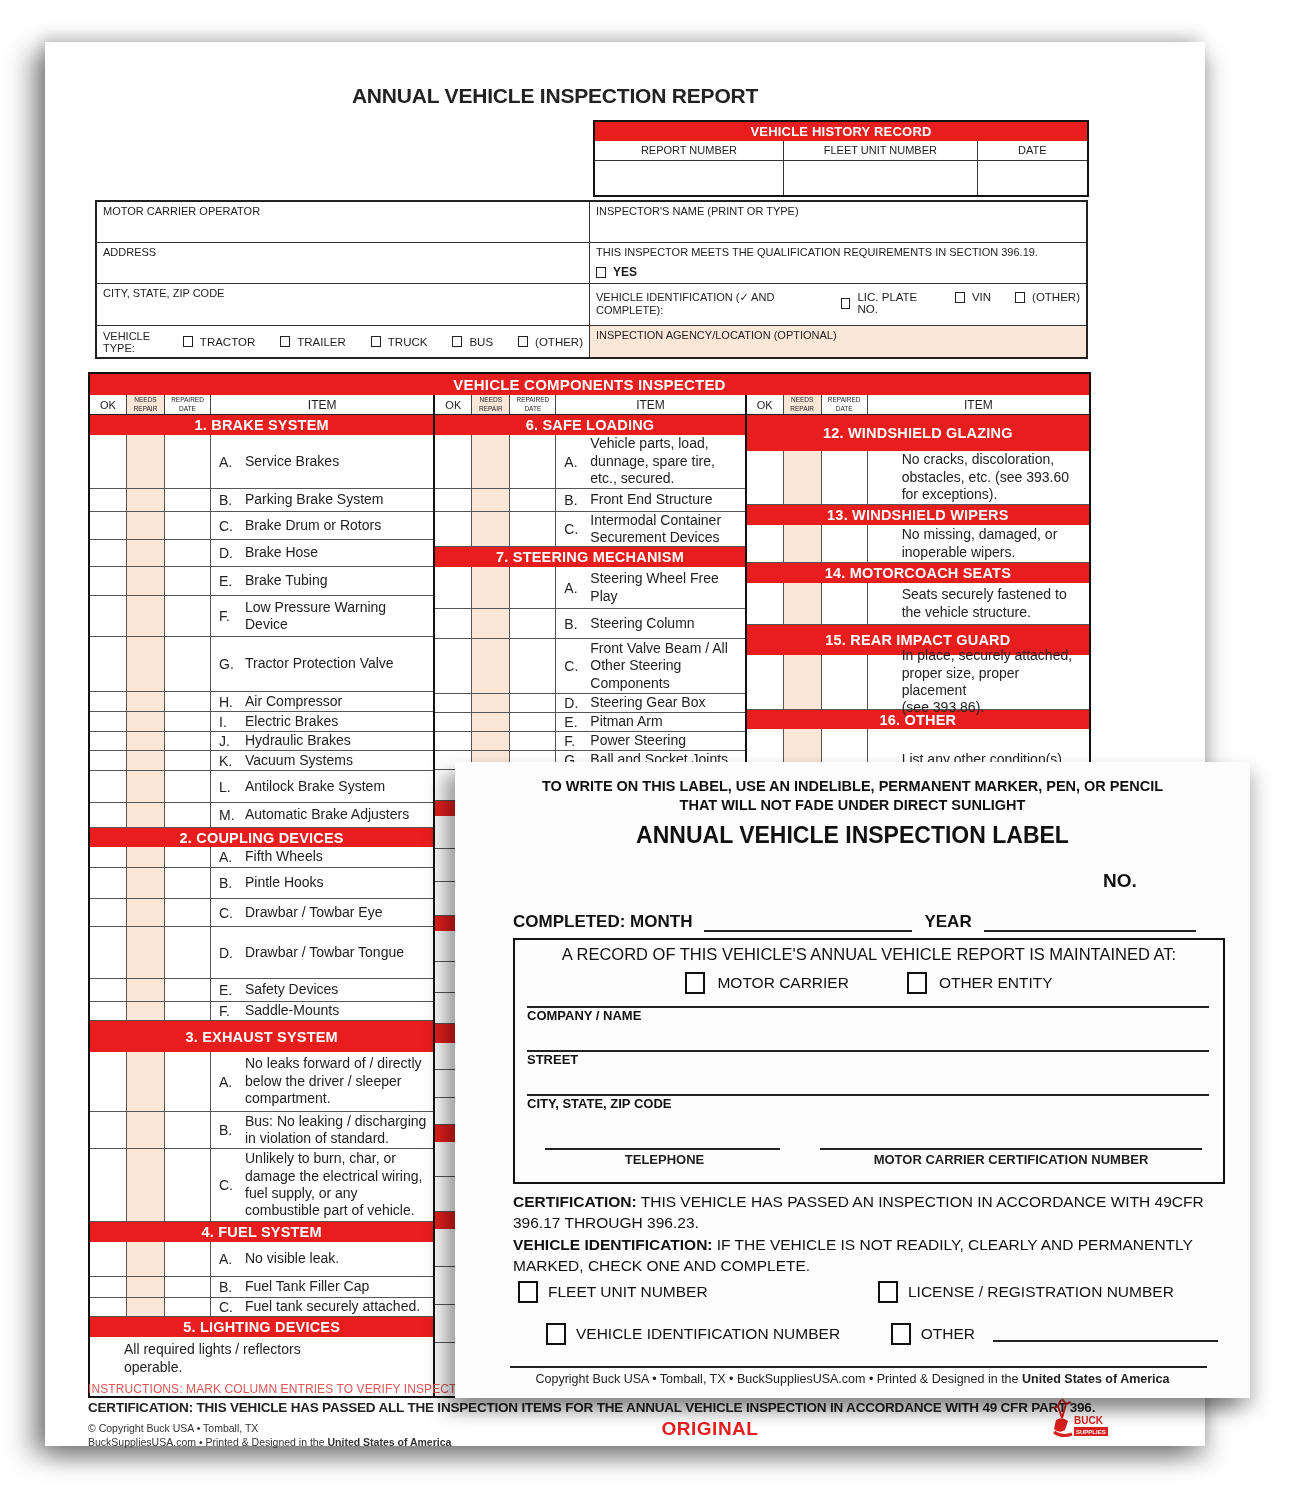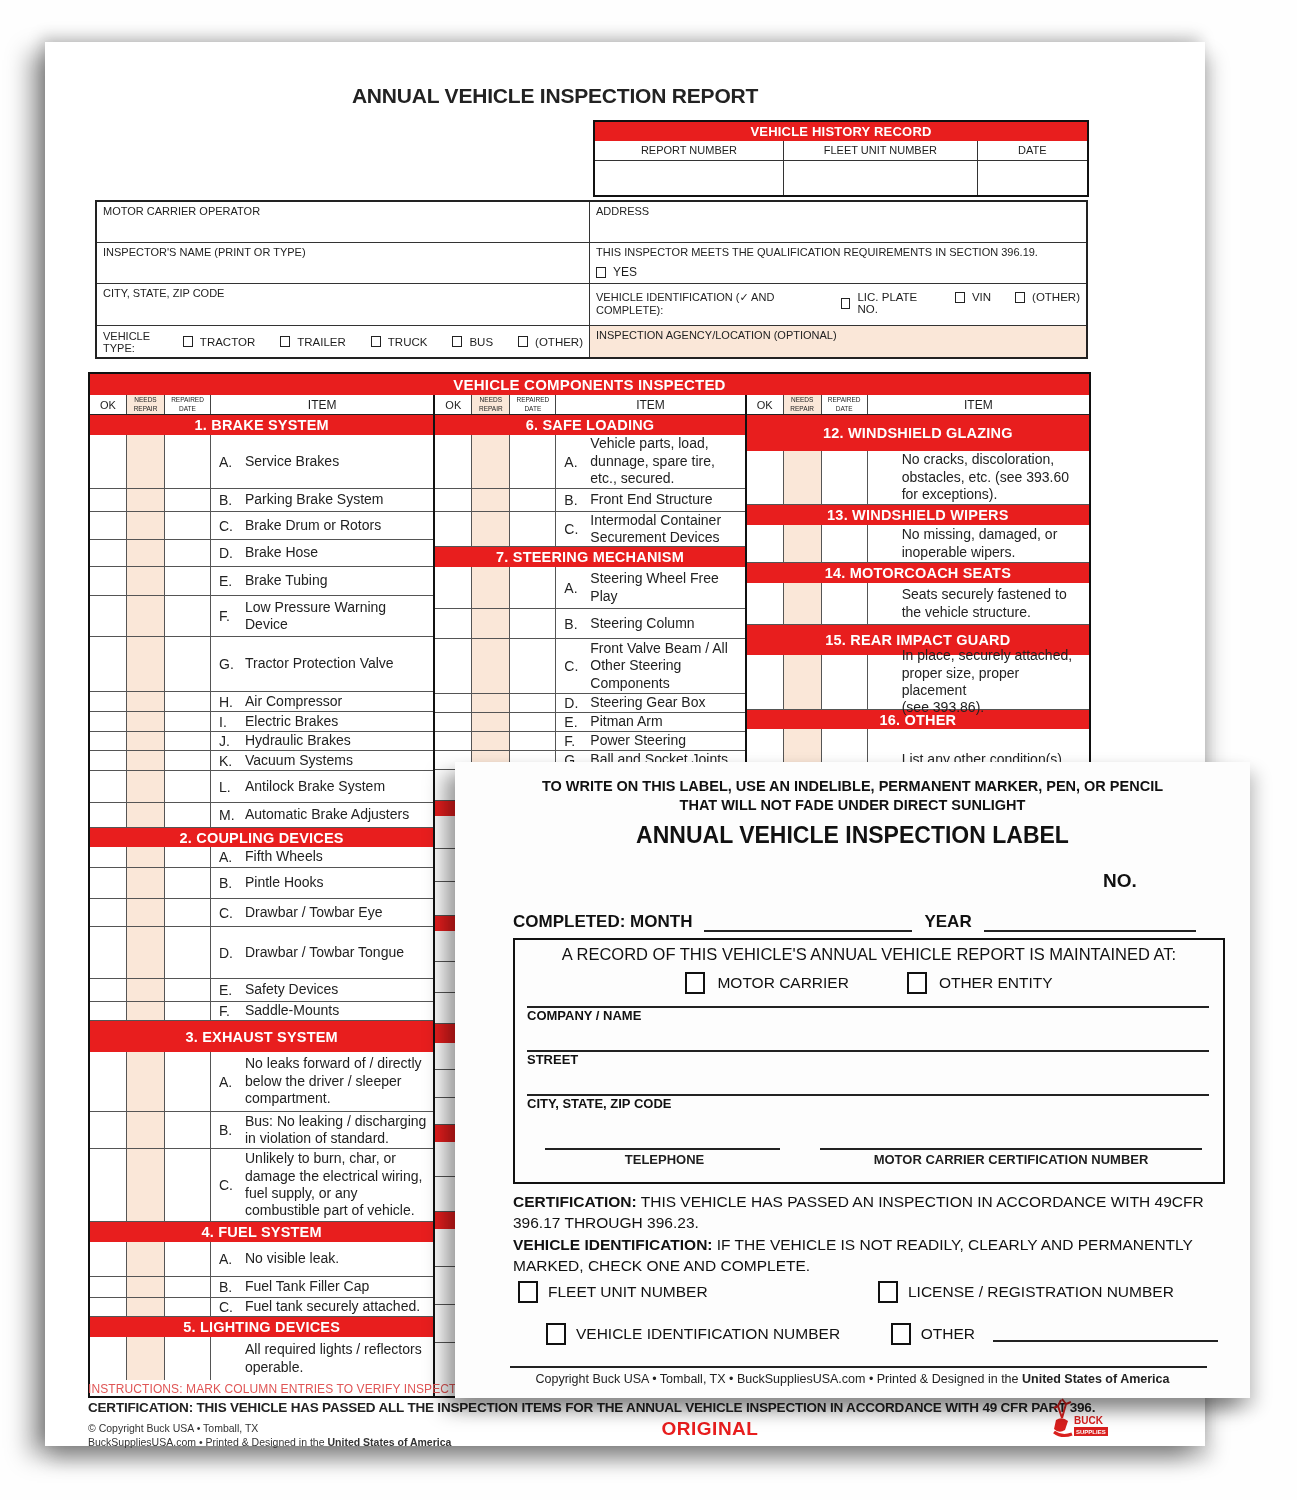"ADDRESS" div { order: before "INSPECTOR'S NAME (PRINT OR TYPE)" -> after "INSPECTOR'S NAME (PRINT OR TYPE)" }
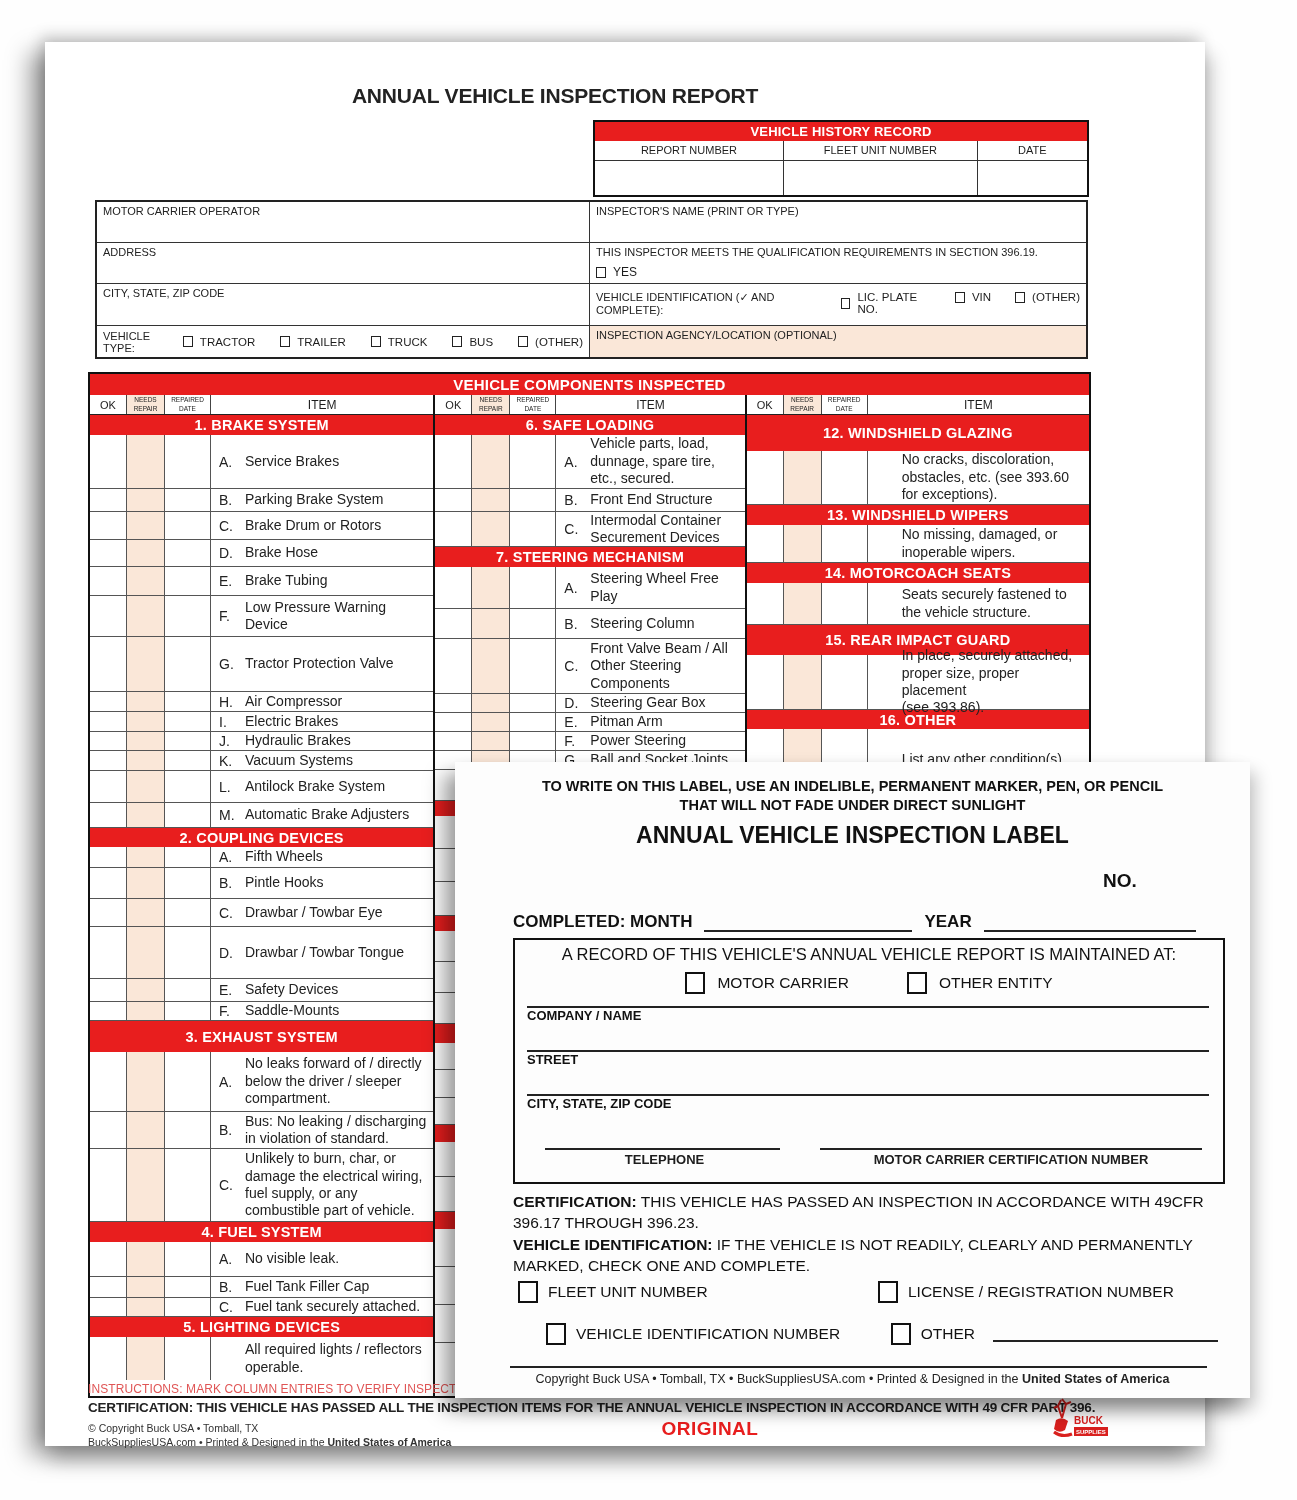"YES" .yes-row { font-weight: normal -> bold }
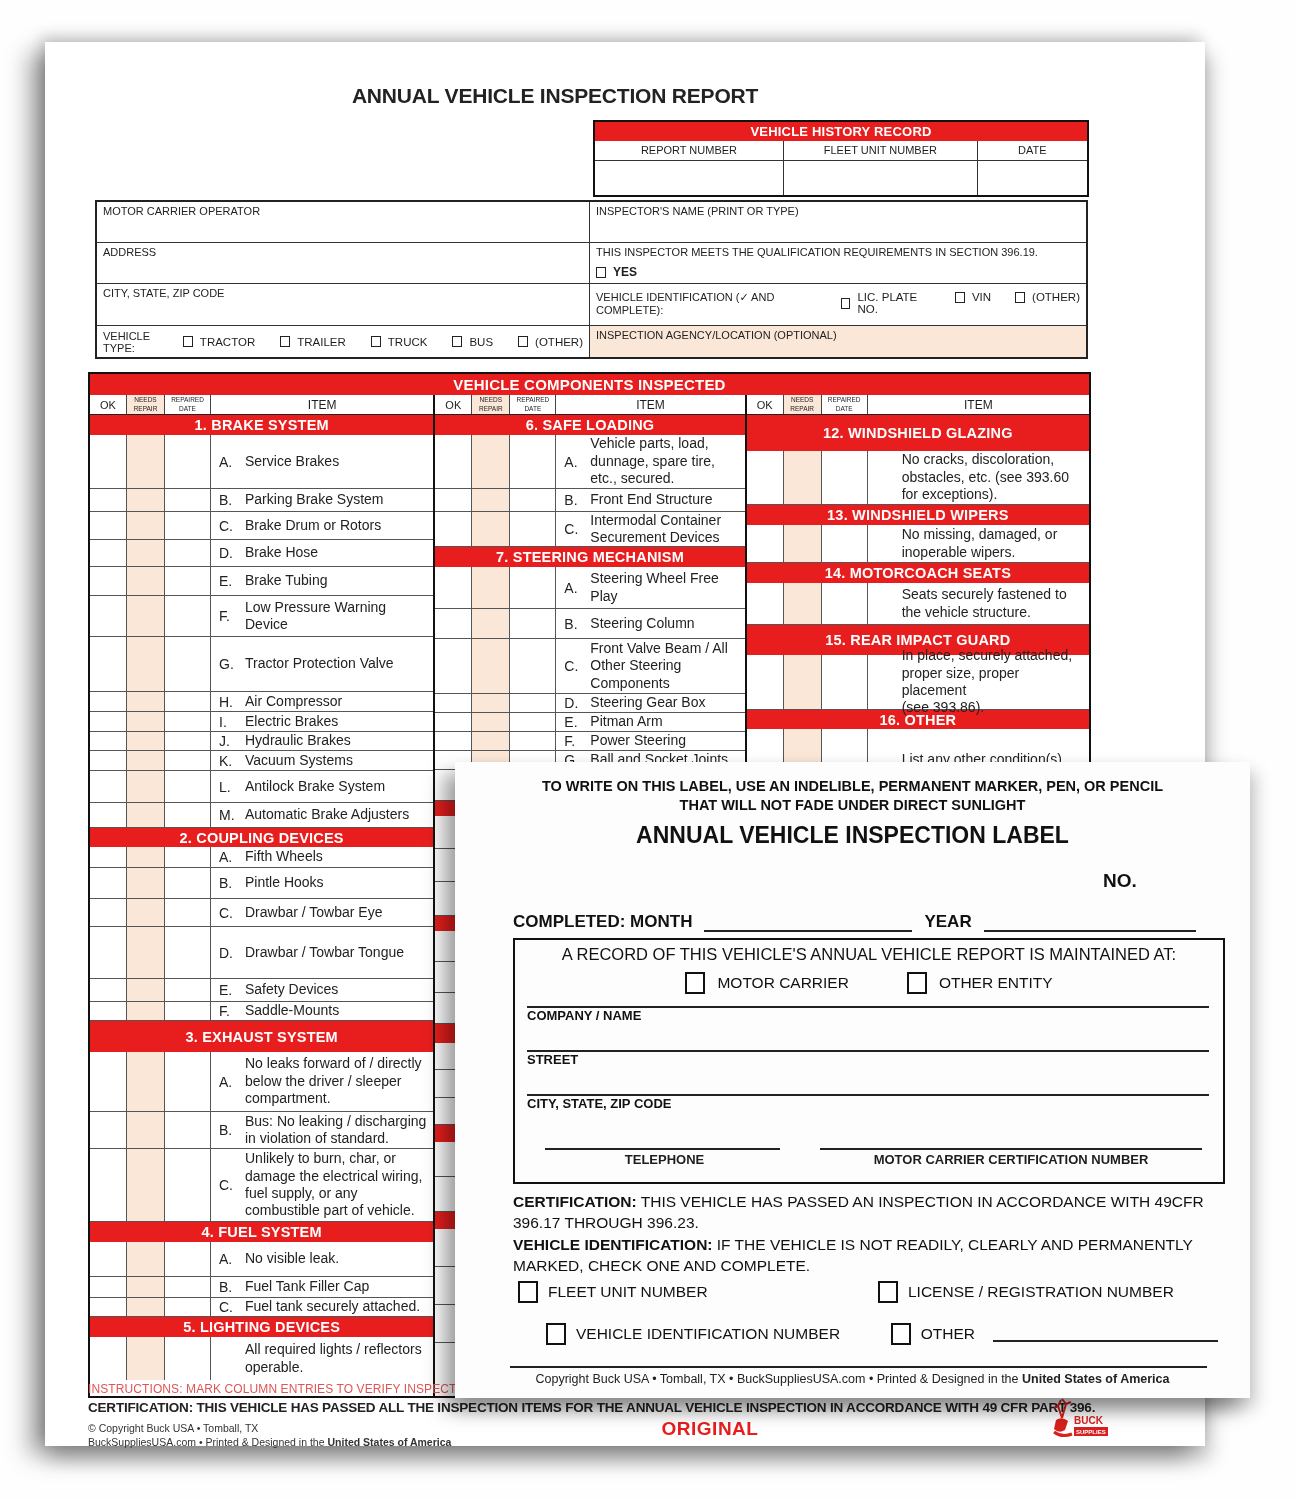"All required lights / reflectors" div.row { flex-direction: none -> column }
